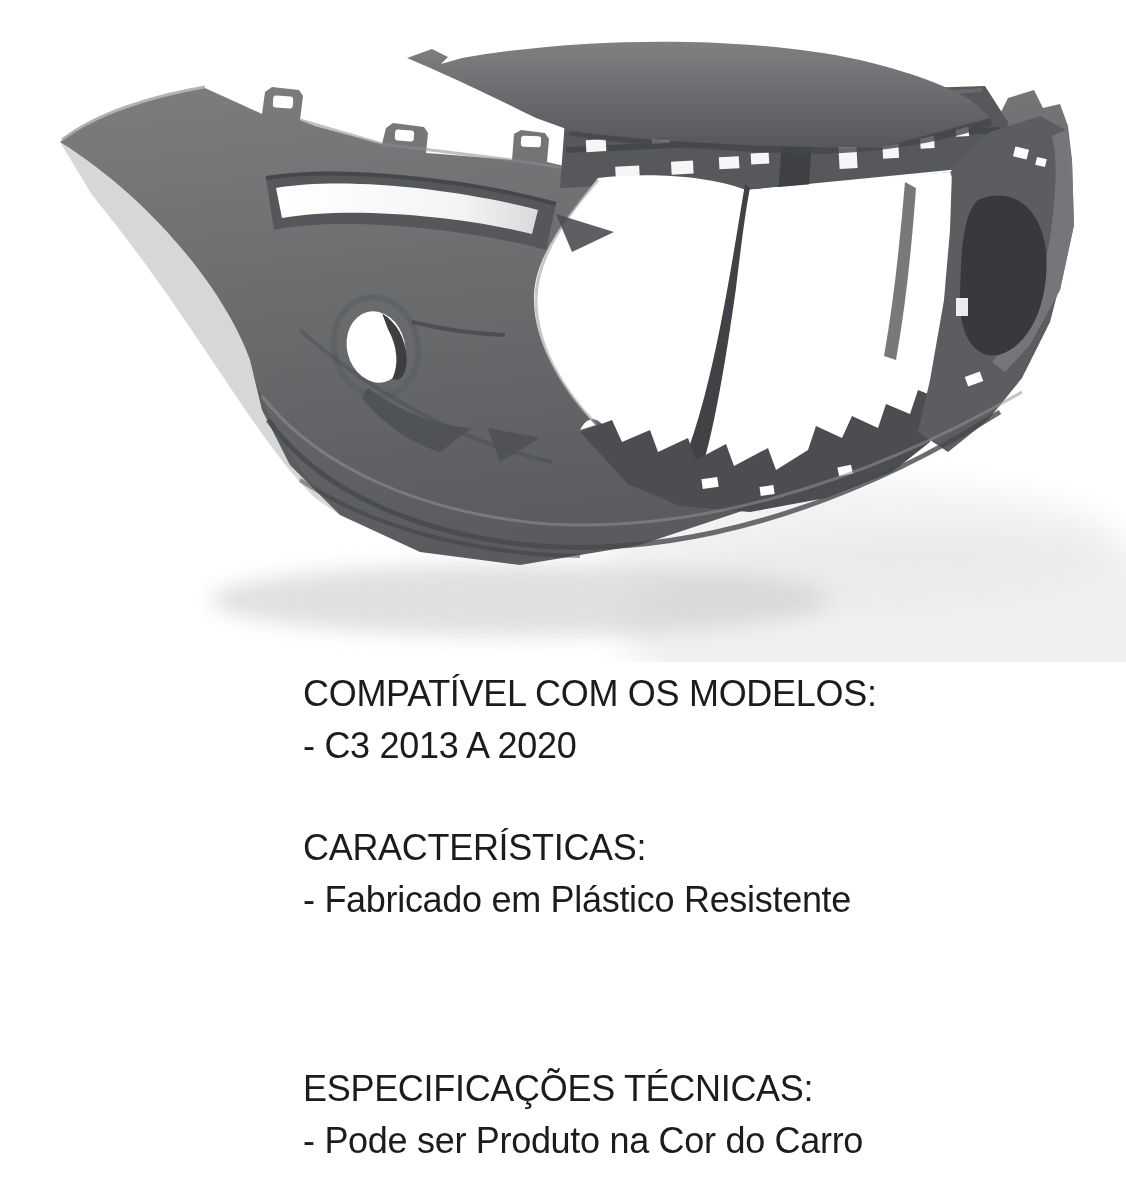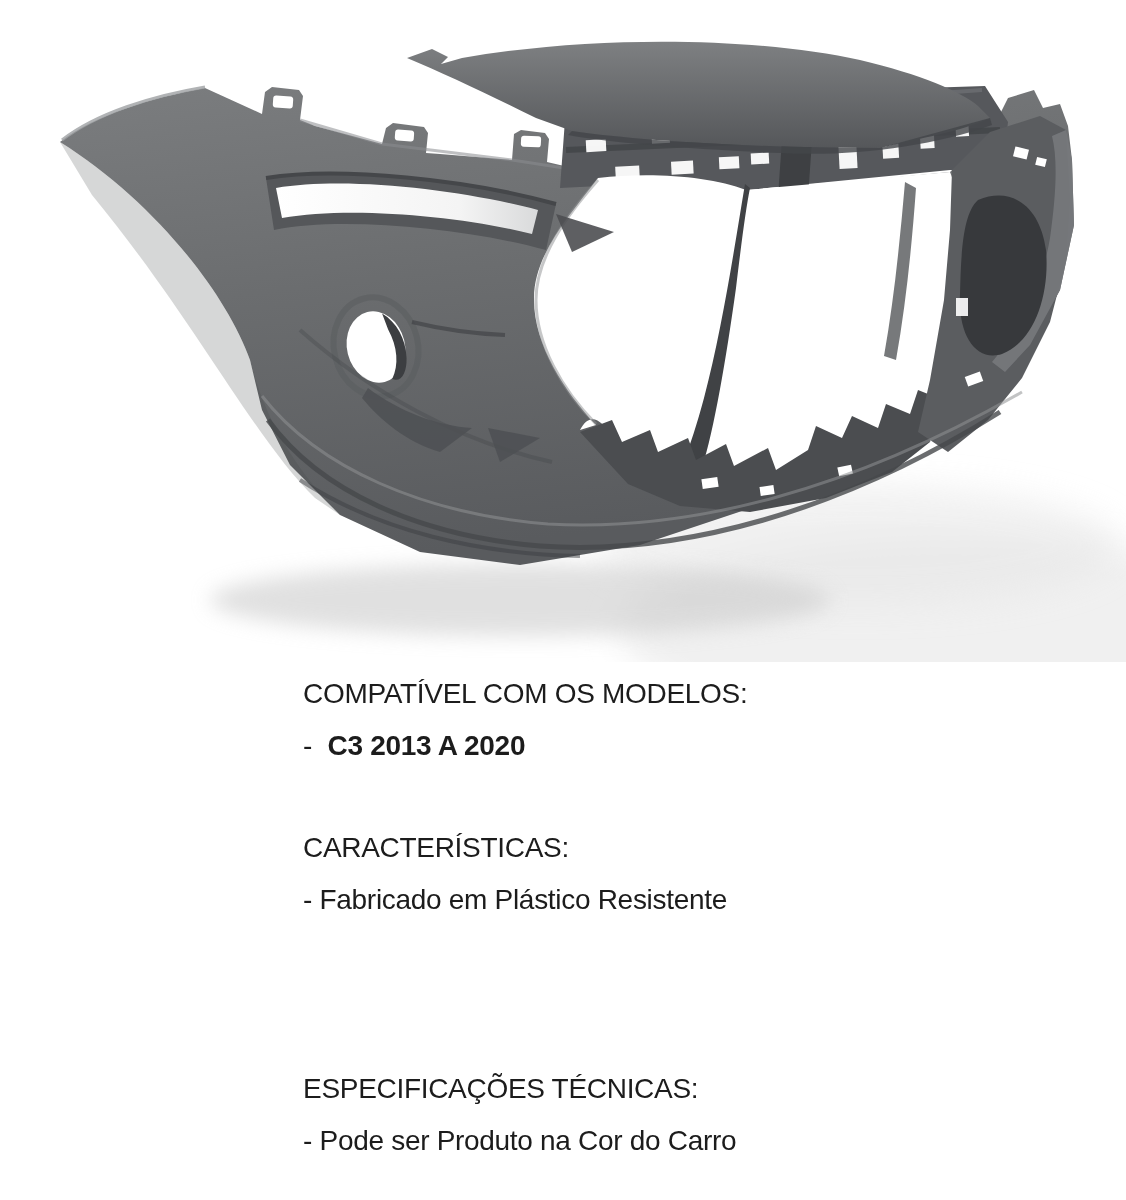"COMPATÍVEL COM OS MODELOS:" .line { font-size: 28px -> 36px }
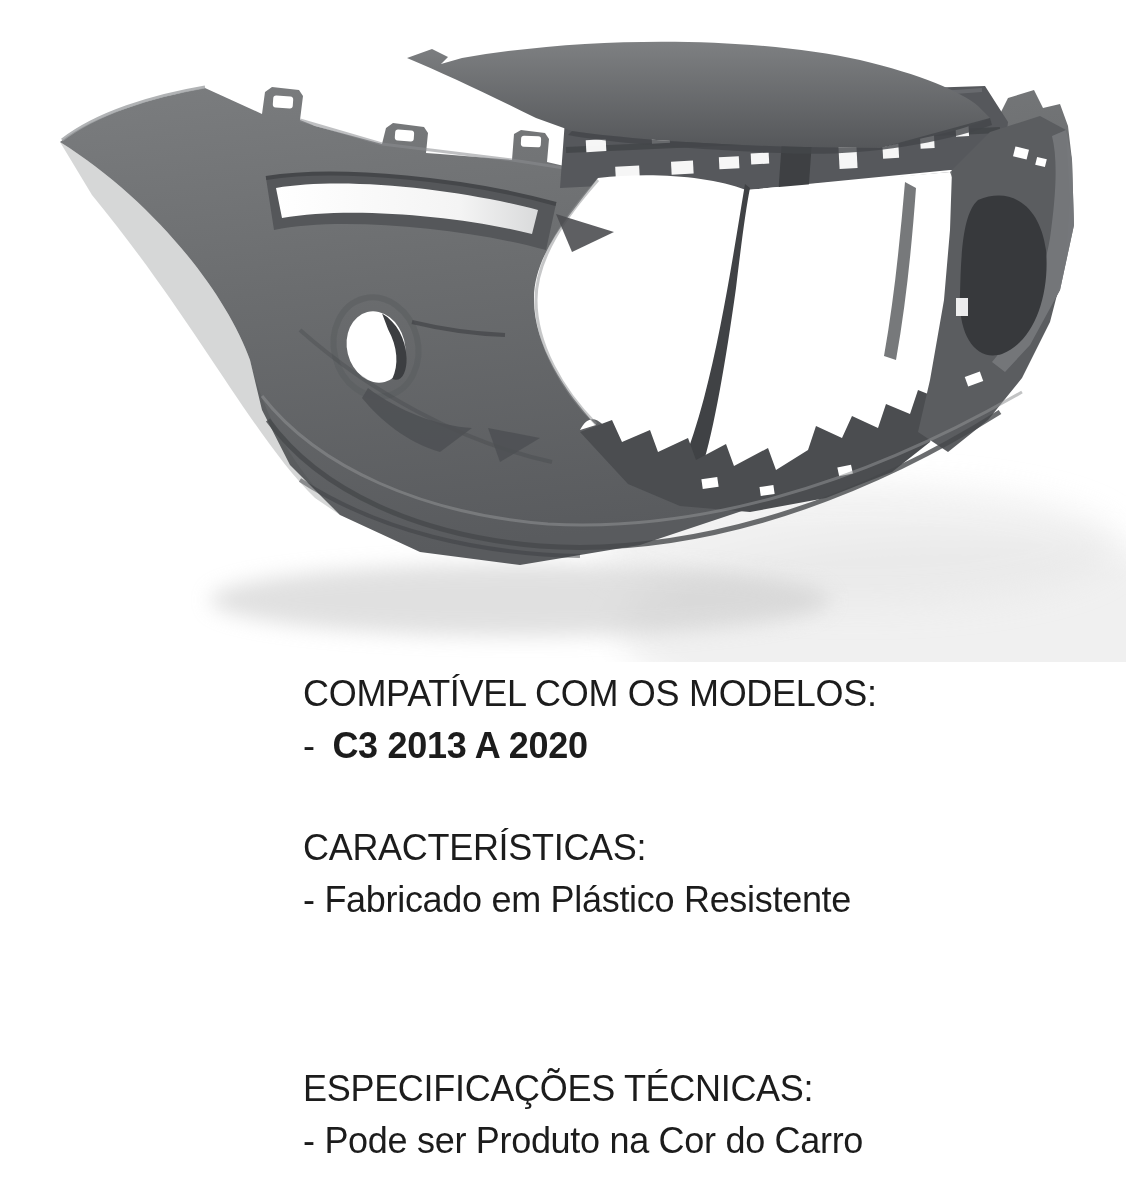"C3 2013 A 2020" .bold { font-weight: bold -> normal; margin-left: 8px -> none }
